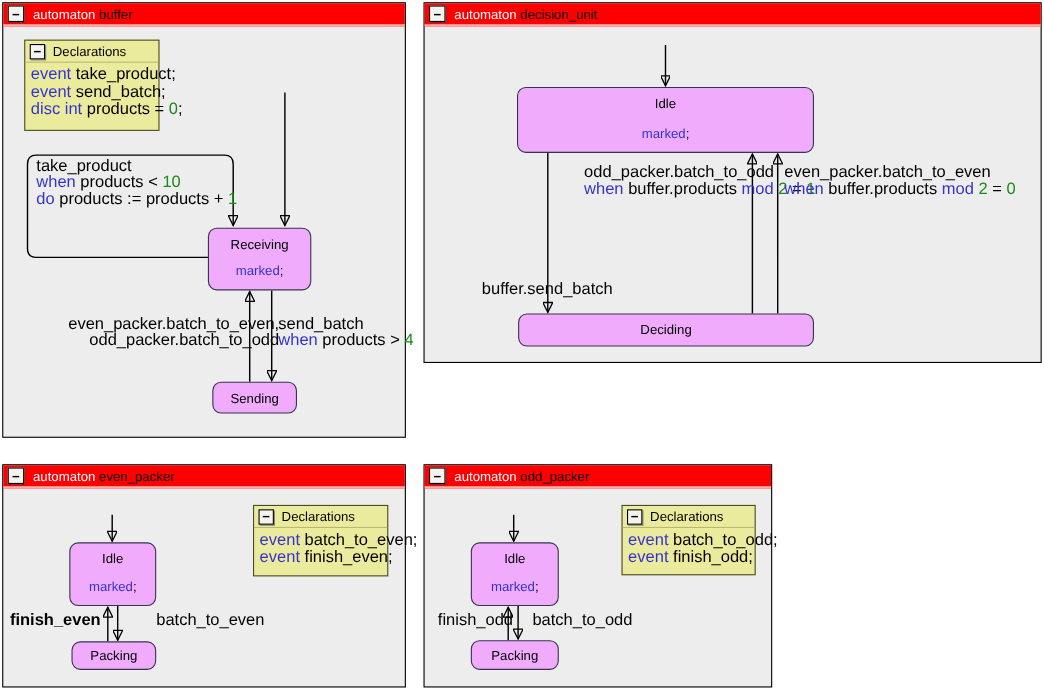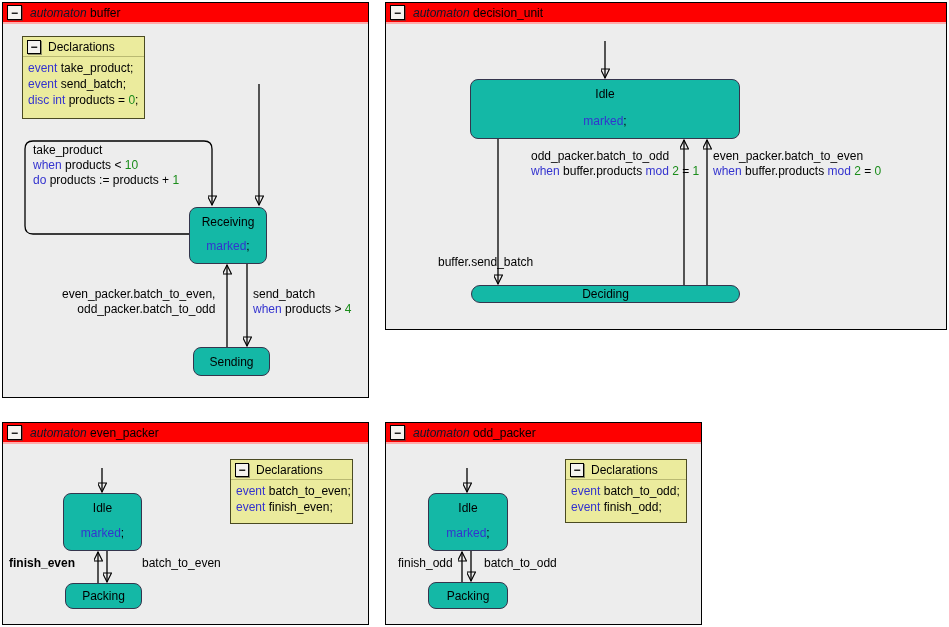"automaton" .ptitle .kw { color: #0f172a -> #ffffff; font-style: italic -> none }
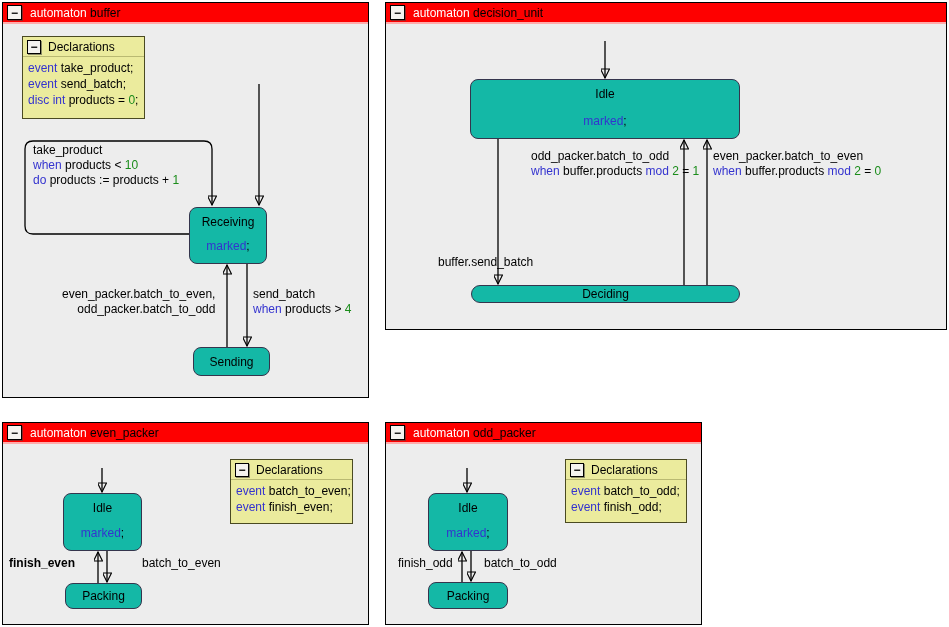"event take_product;" .lbl-line { font-size: 12px -> 15px }
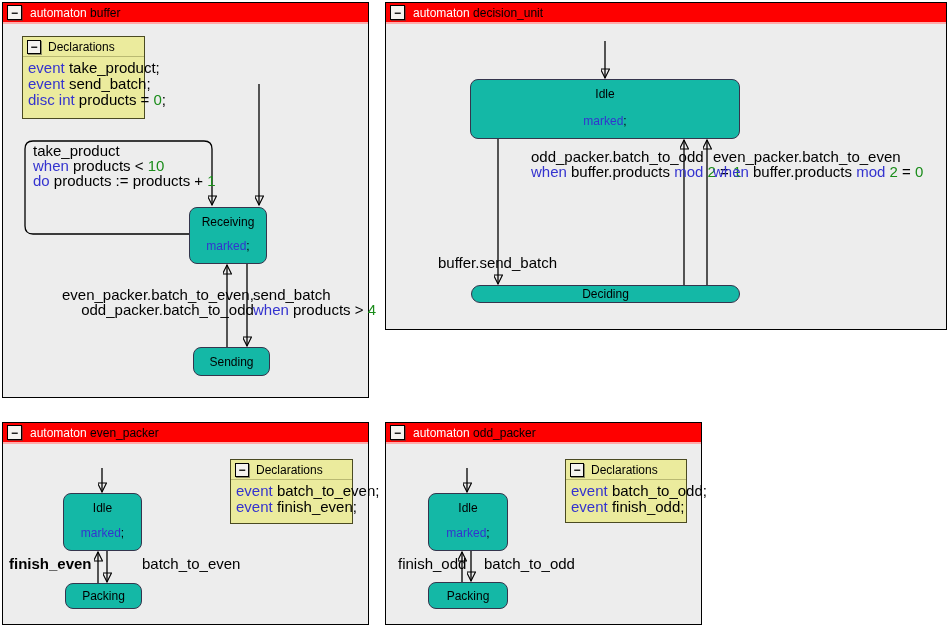"Idle" .state { background: #14b8a6 -> #f0abfc }
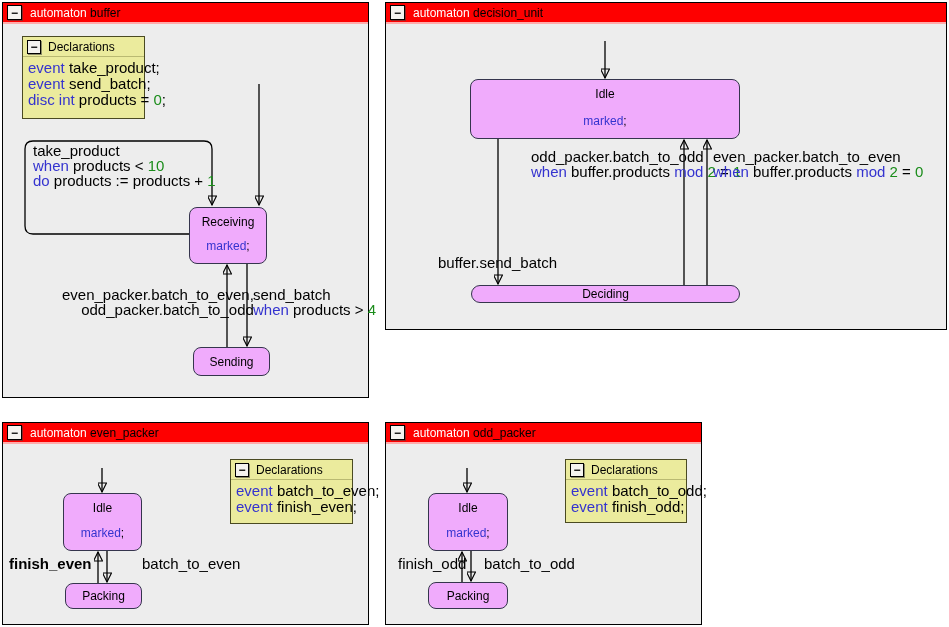"Receiving" div.state { width: 78px -> 94px }
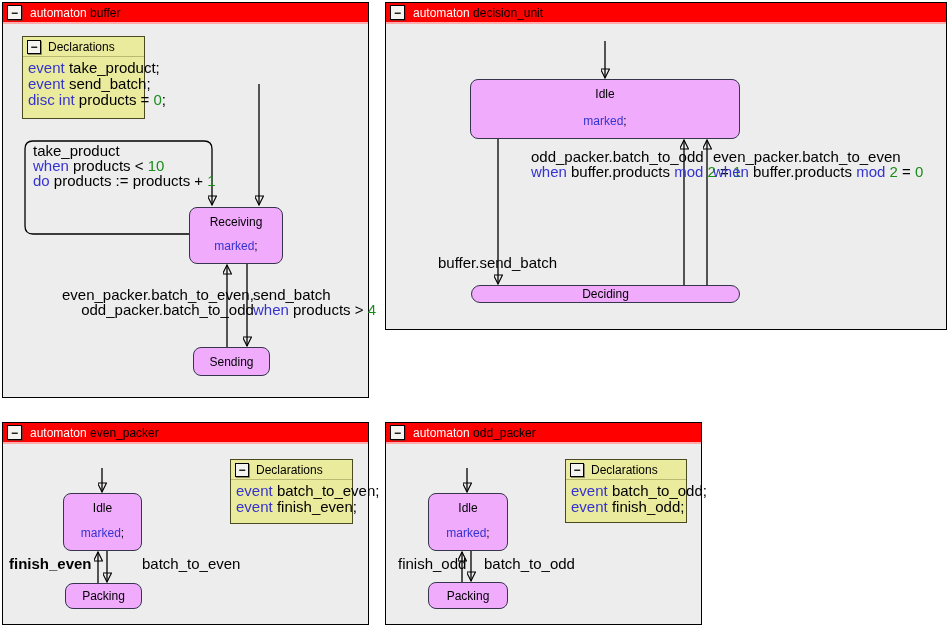"Deciding" div.state { border-radius: 13px -> none; height: 18px -> 30px }
